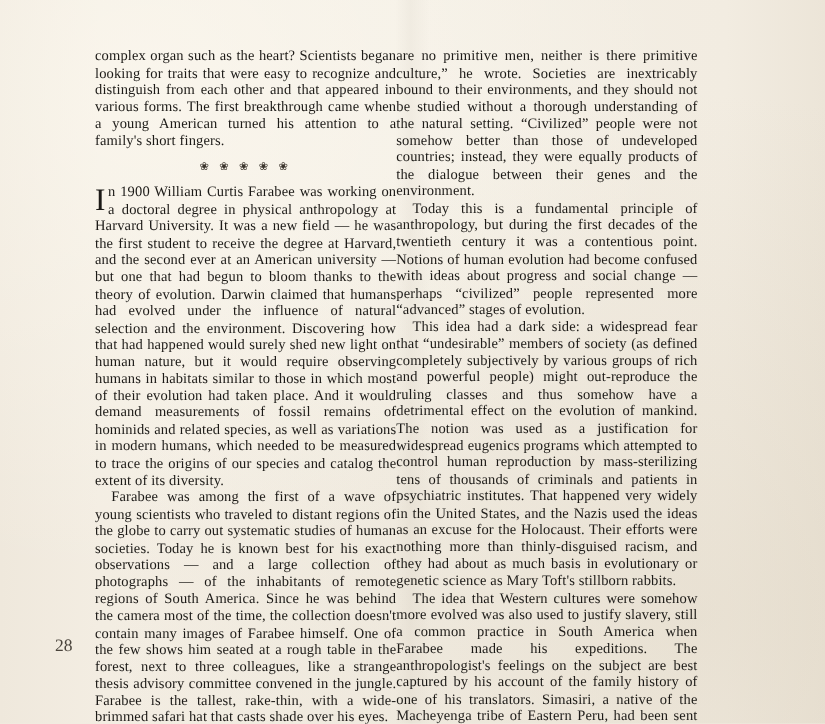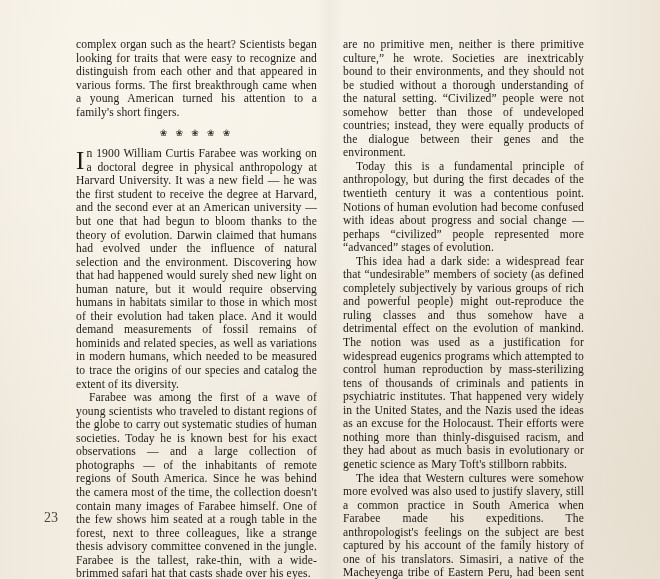"complex organ such as the" .columns { gap: 26px -> none }
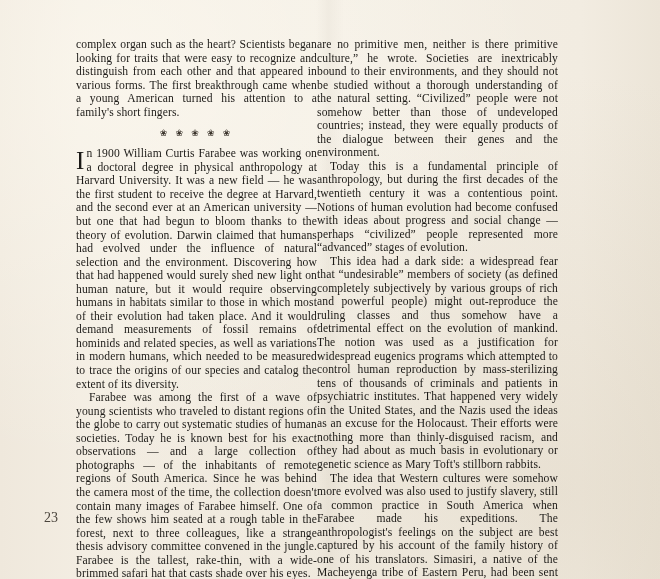"23" div.folio { text: 23 -> 28 }
